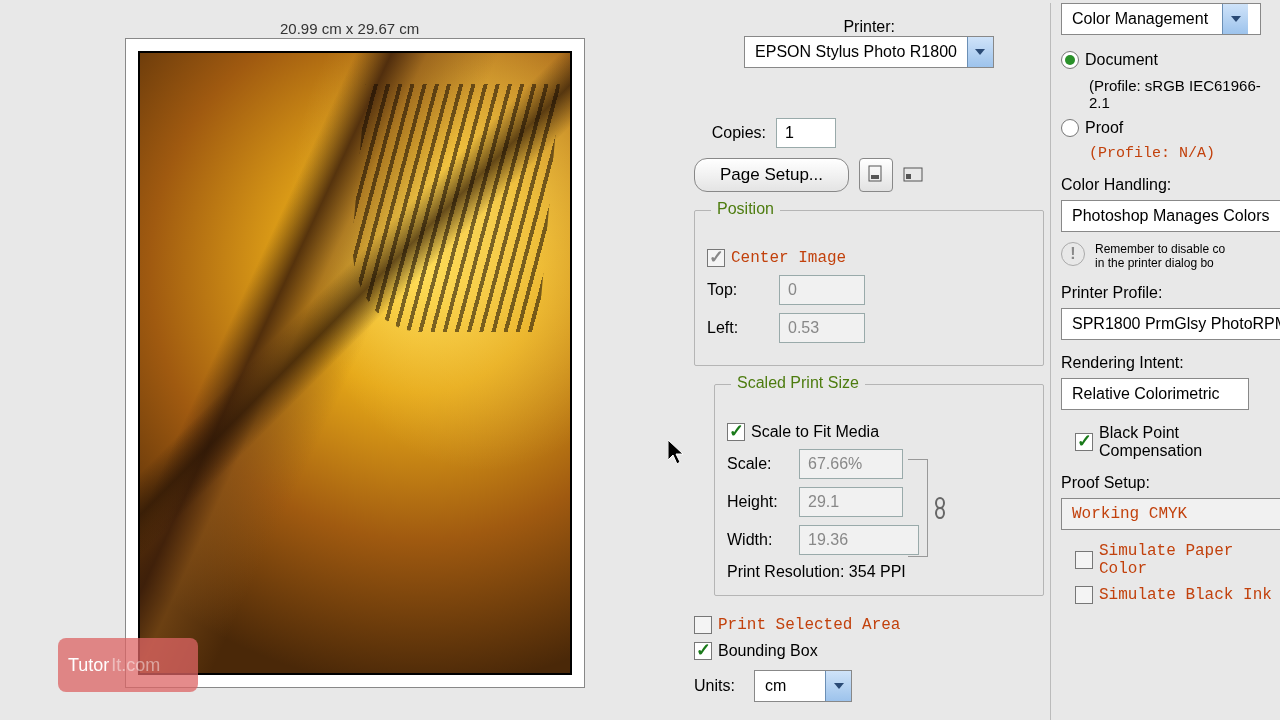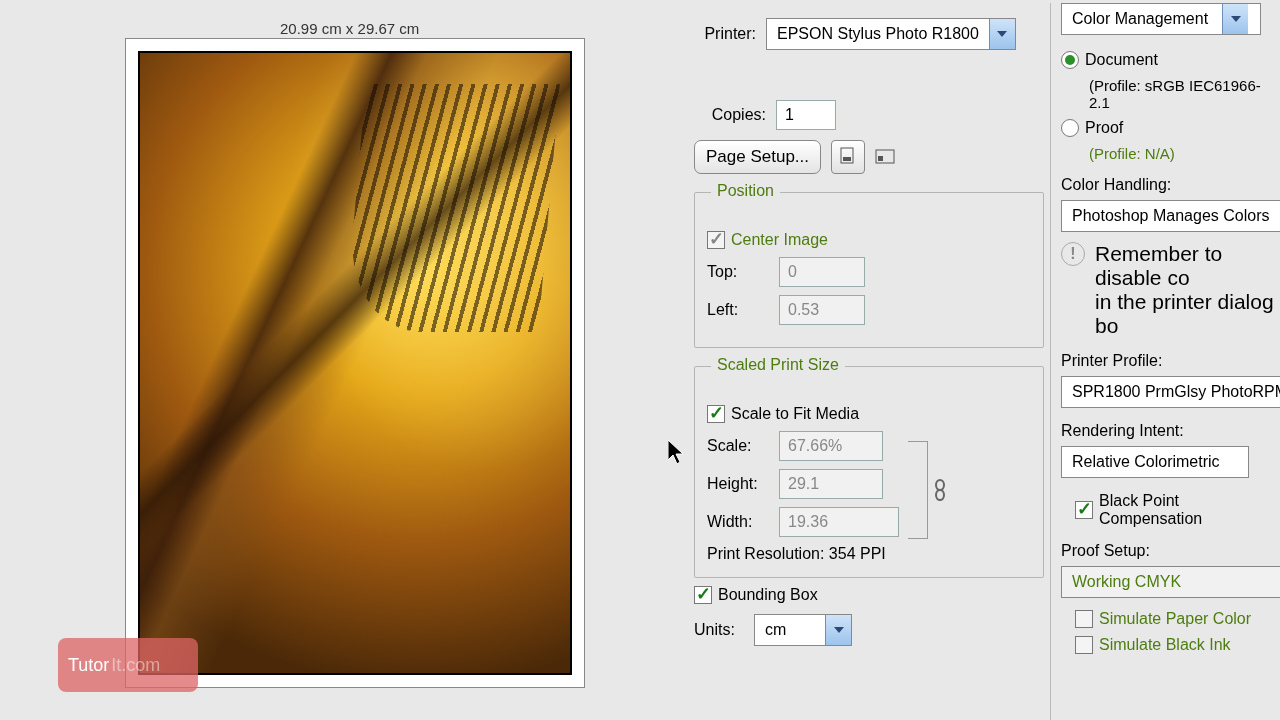"Printer:" div.row { flex-direction: none -> column }
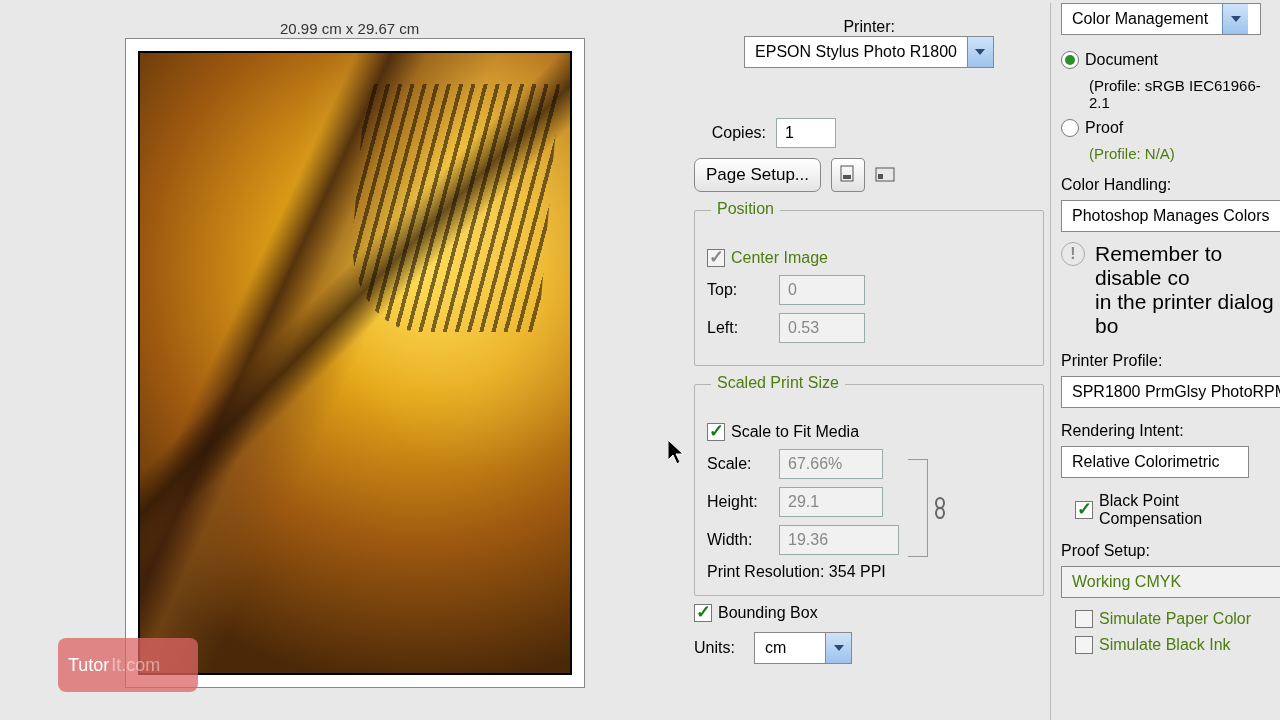"(Profile: N/A)" .disabled-text { color: #4d7c0f -> #c2410c; font-family: none -> Liberation Mono, monospace }
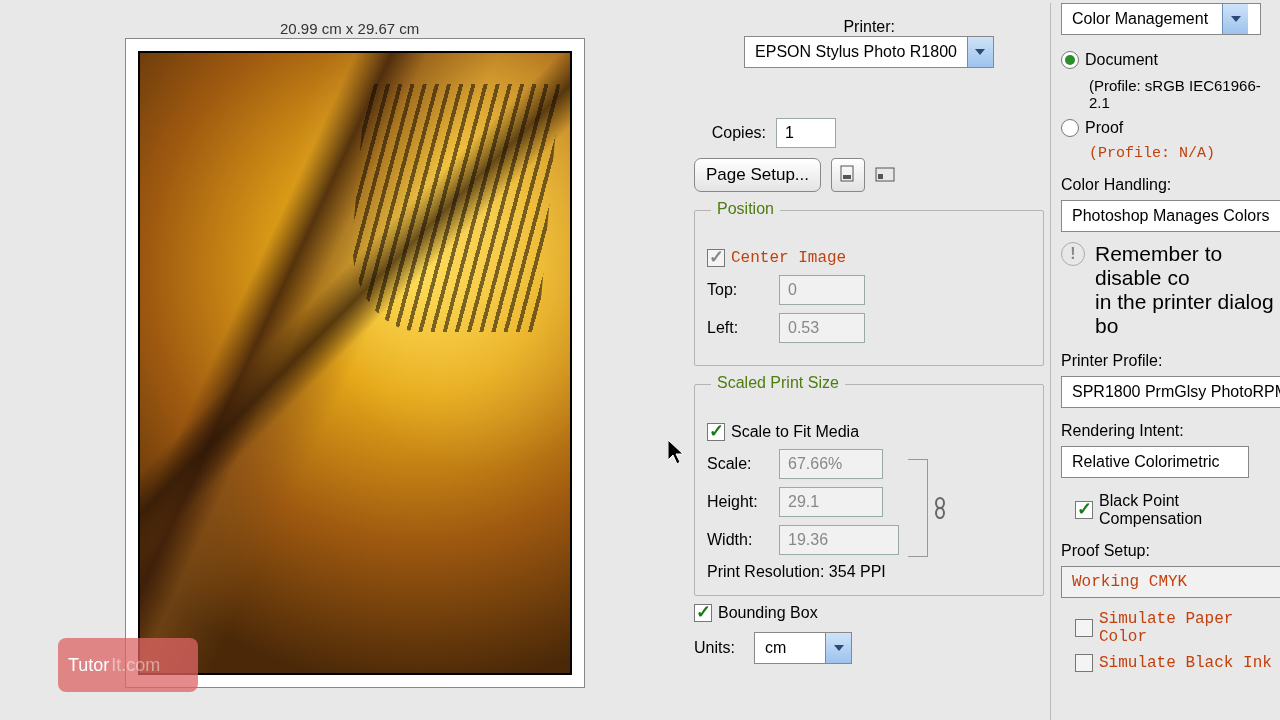"Page Setup..." .btn { border-radius: 7px -> 13px; padding: 6px 11px -> 6px 25px }
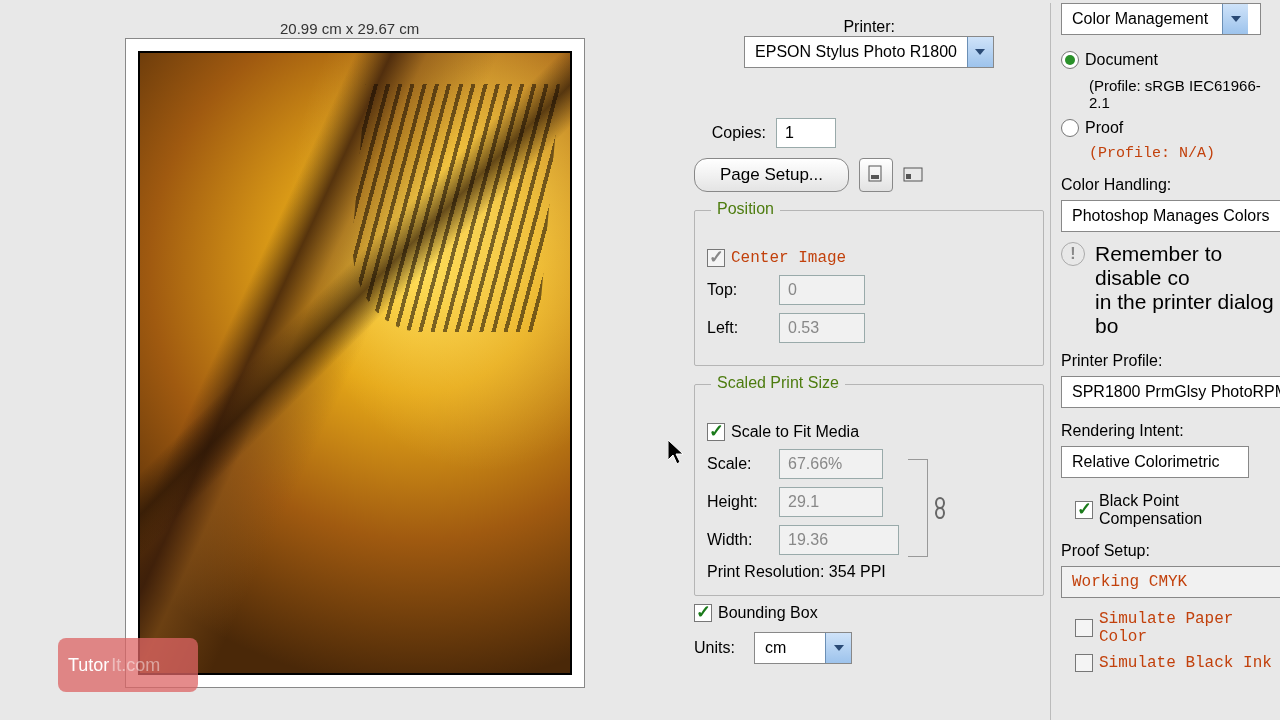"Remember to disable co" div { font-size: 21px -> 12px }
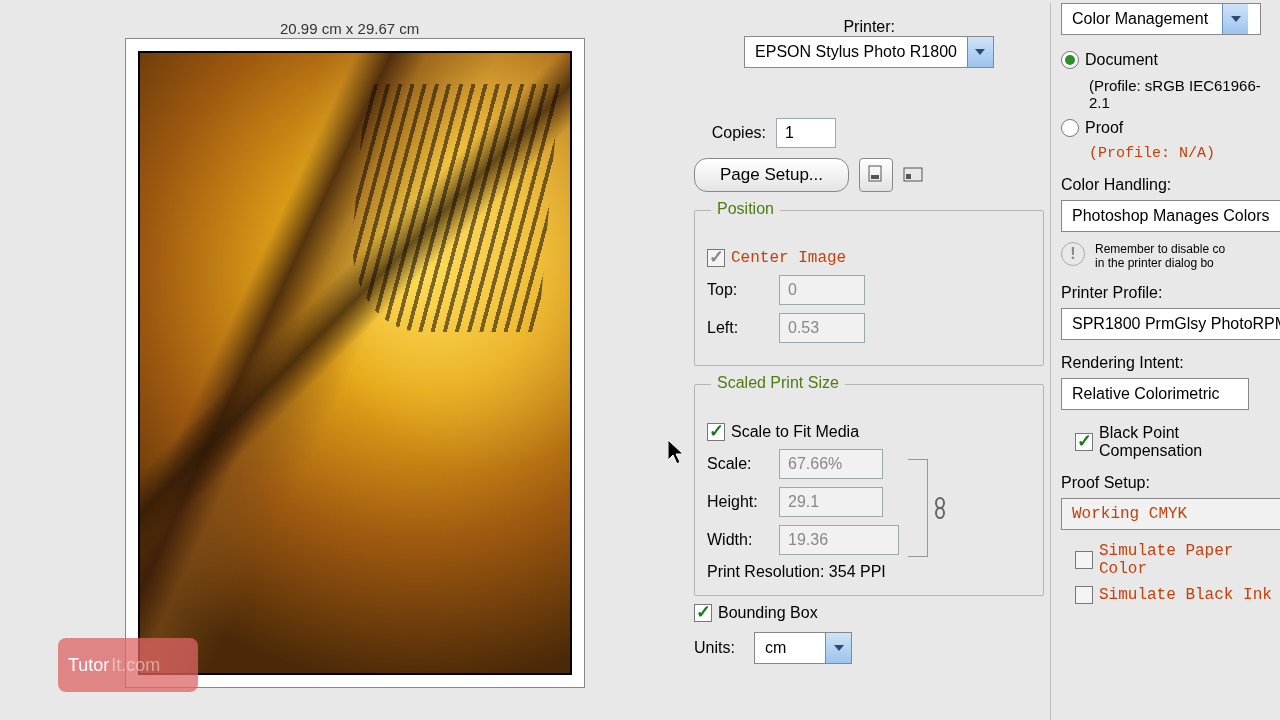"Scaled Print Size" div.fieldset { margin-left: none -> 20px }
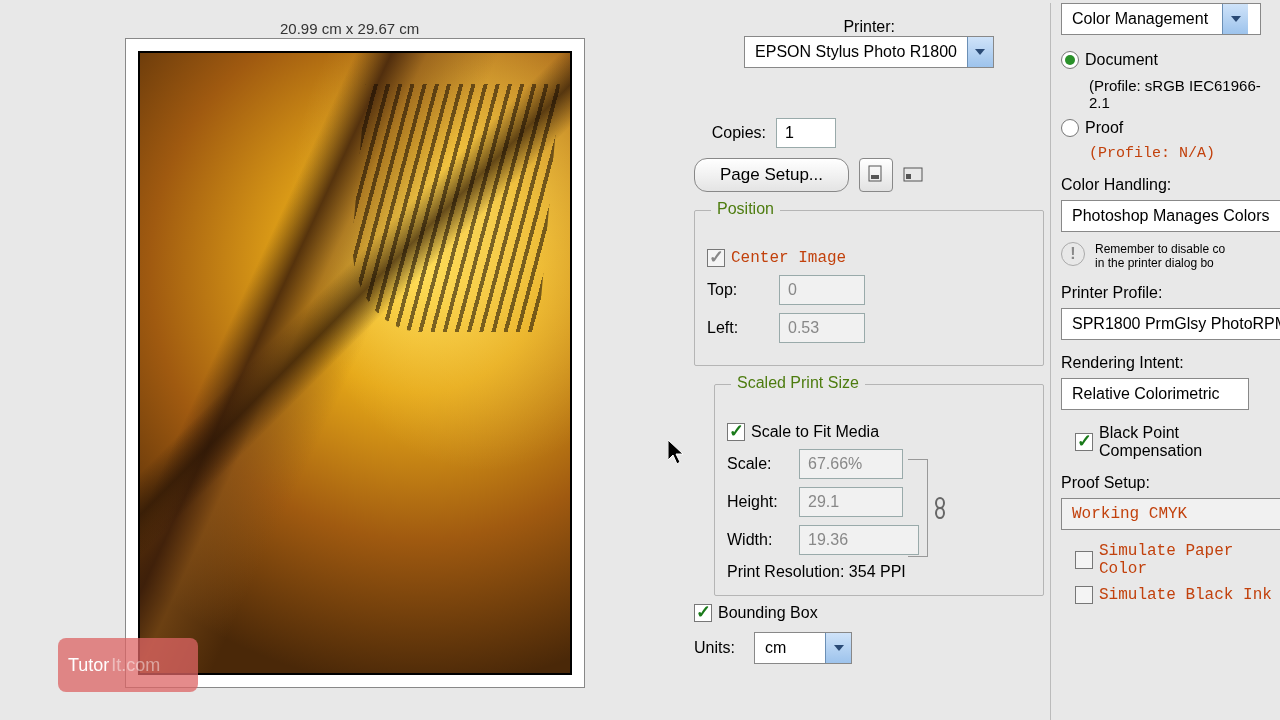"Print Selected Area" div.fld-row { html: none -> <div> <input> <span>Print Selected Area</span> </div> }
